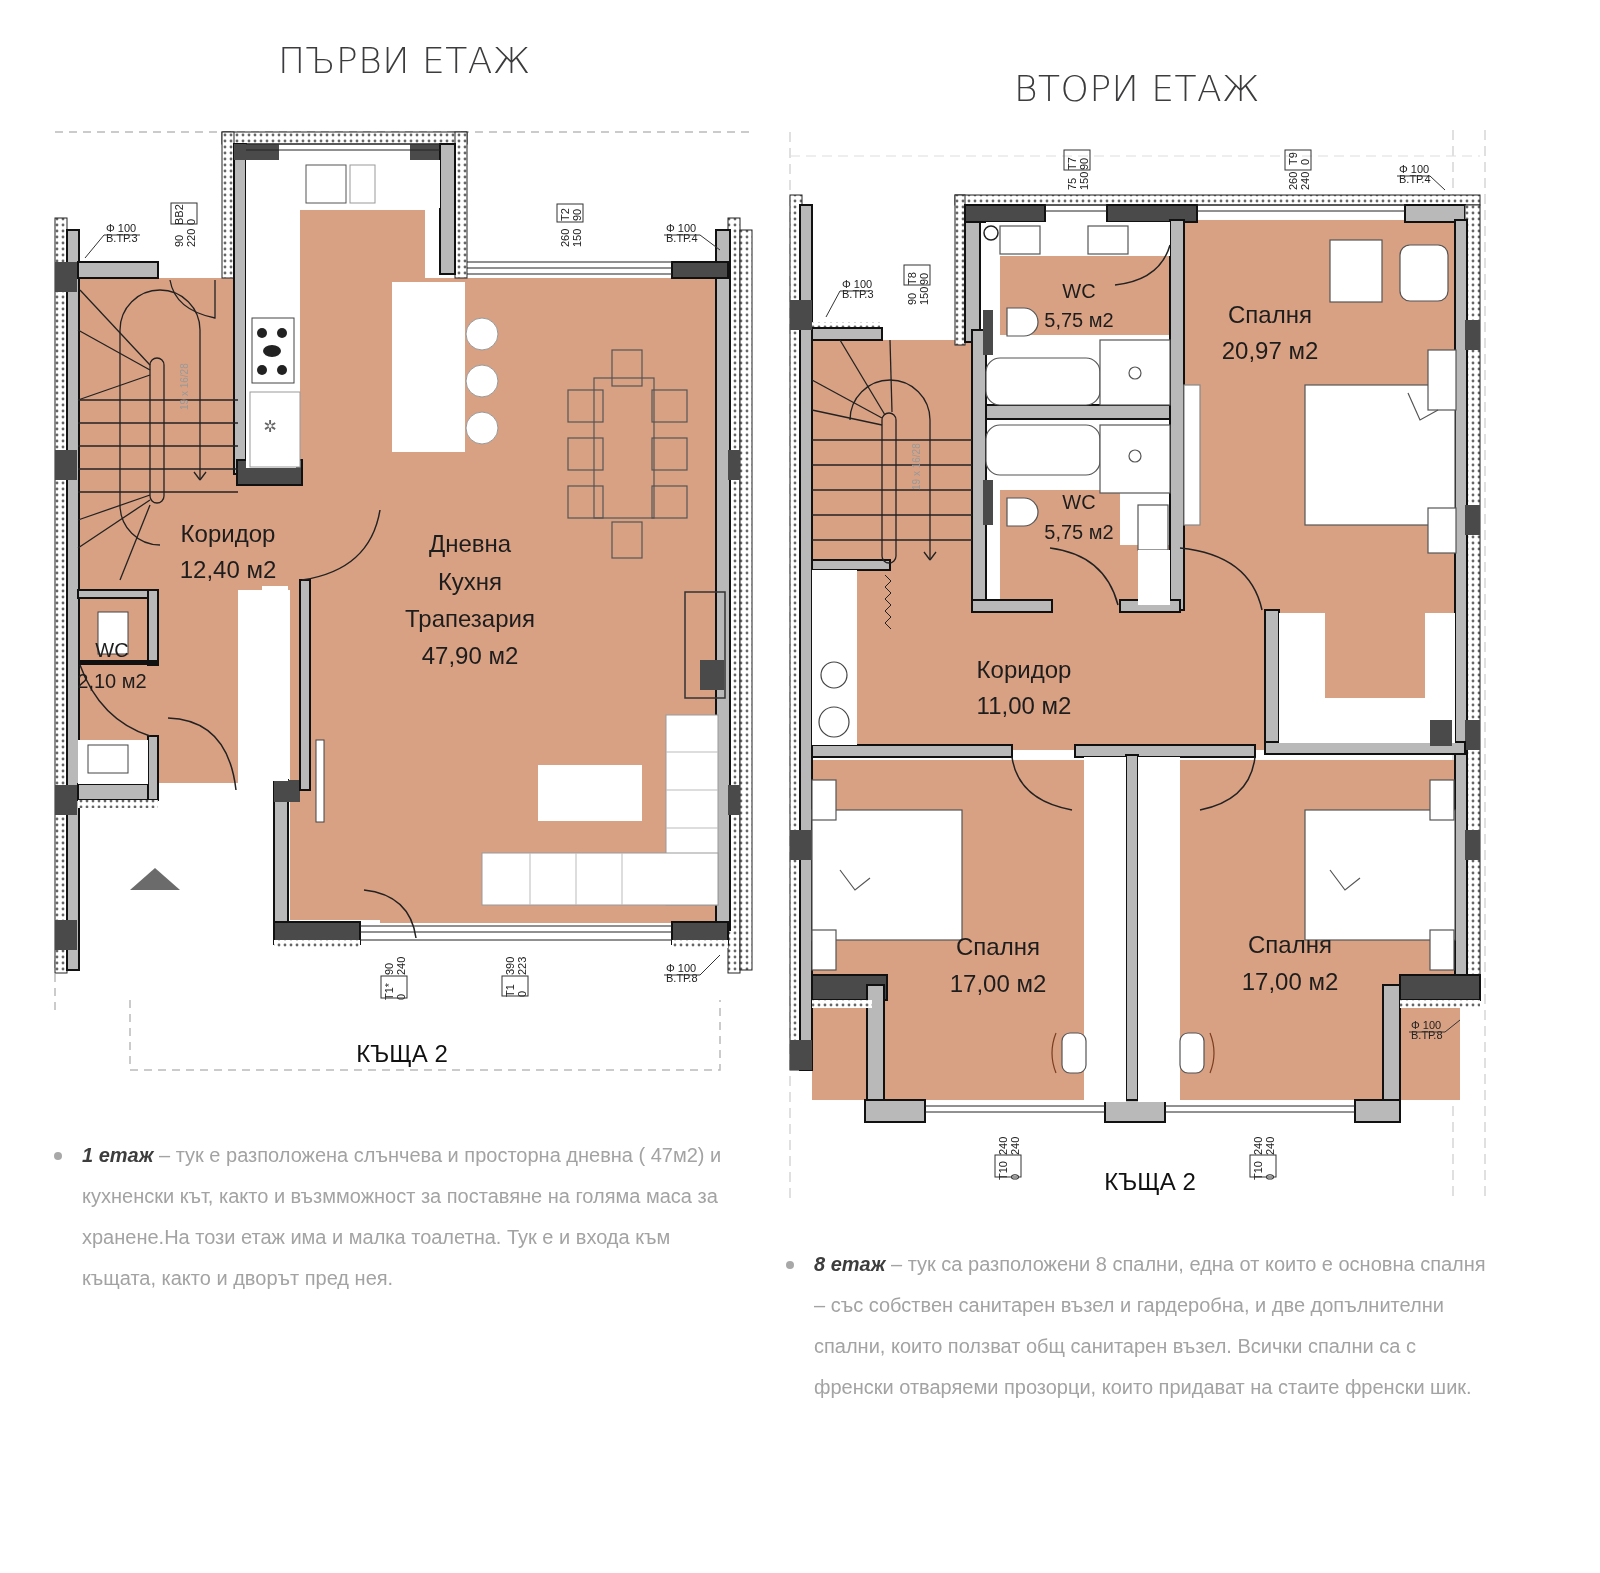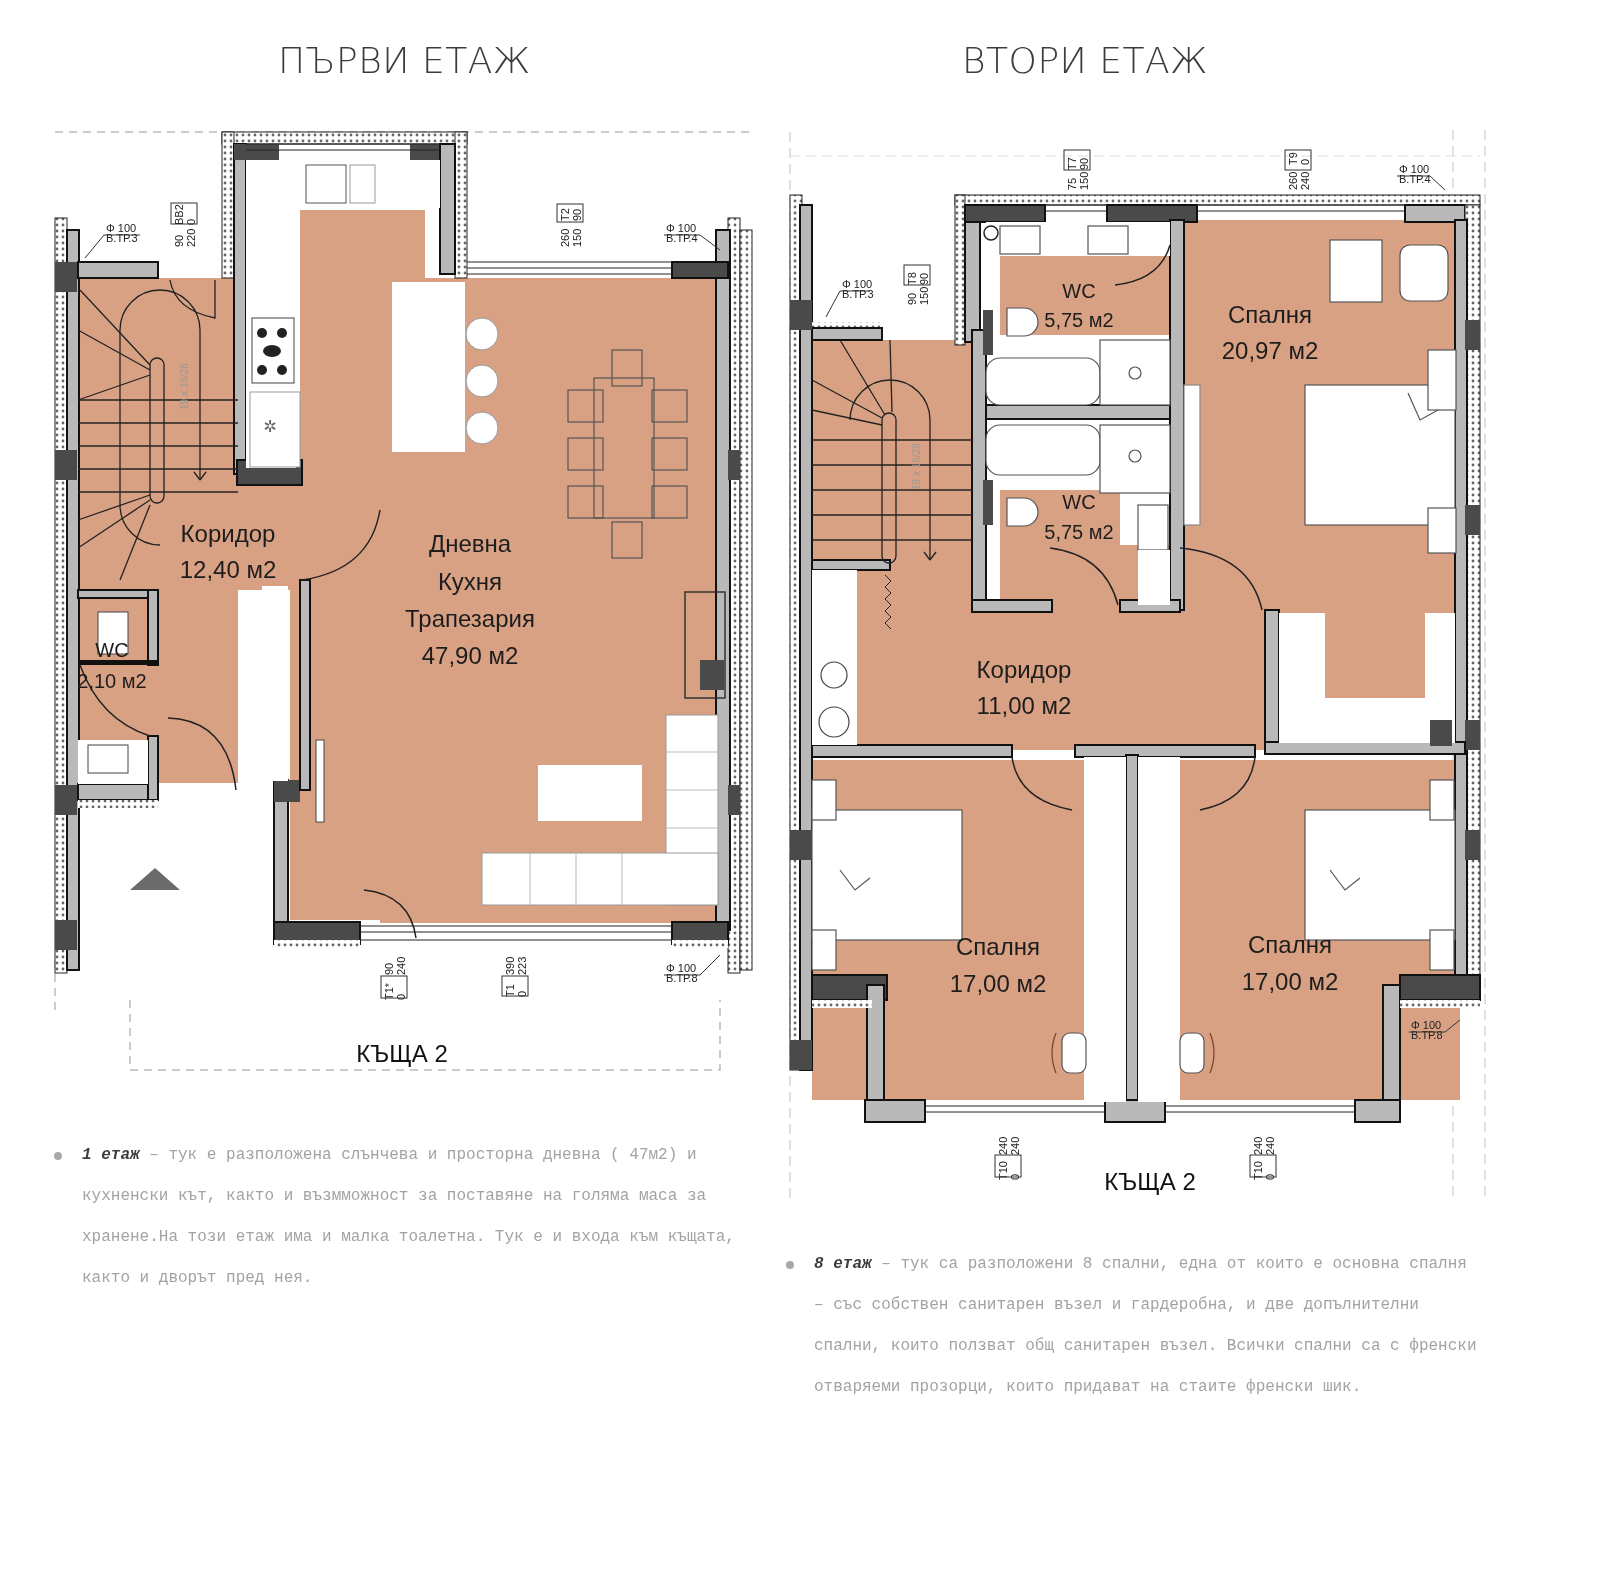"ВТОРИ ЕТАЖ" div.floor-title { left: 962px -> 1014px; margin-top: none -> 28px }
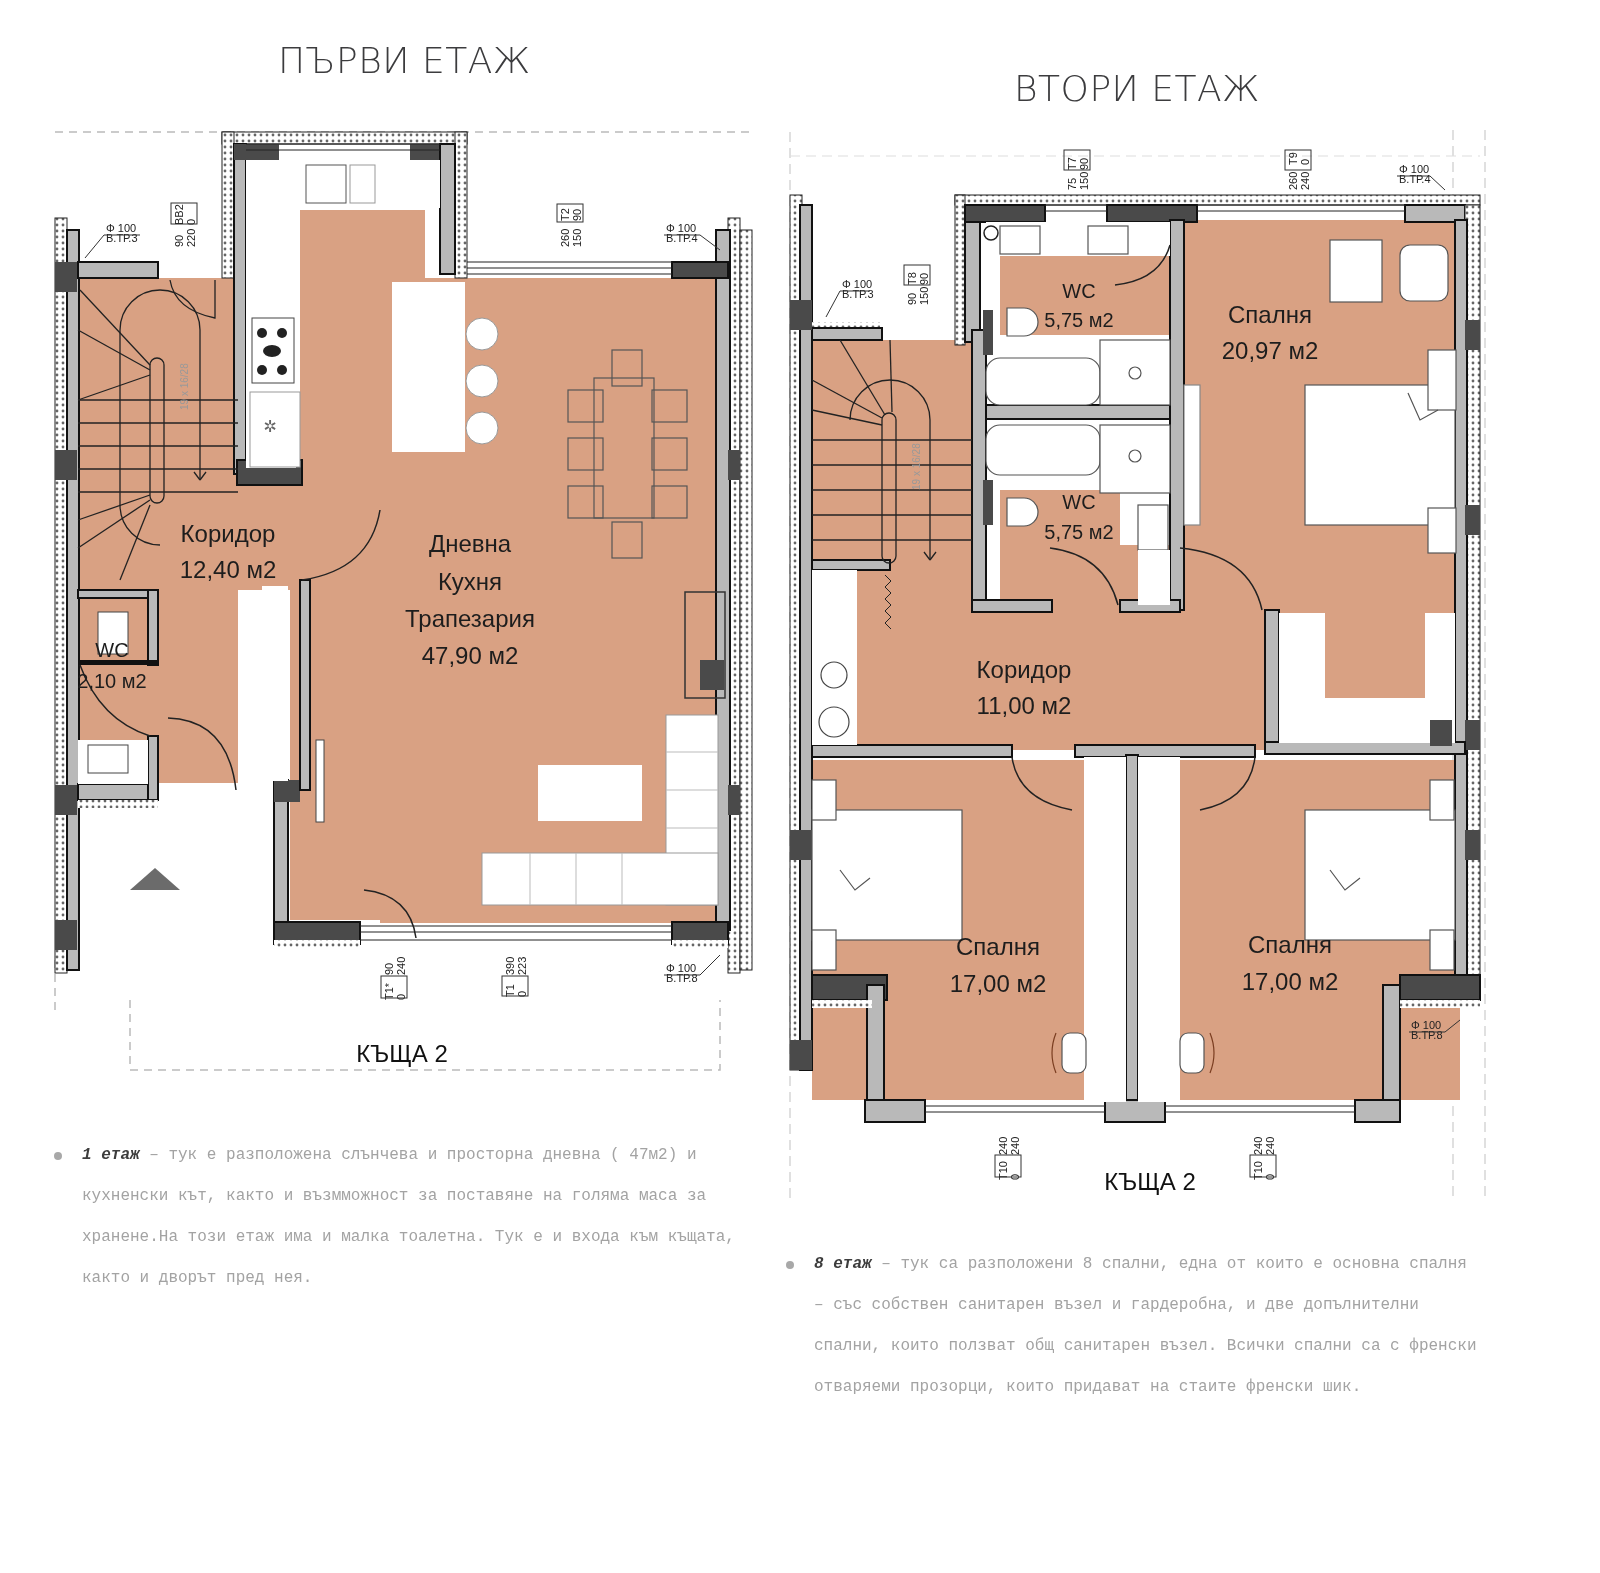"1 етаж – тук е" .desc { font-family: Liberation Mono, monospace -> Liberation Sans, sans-serif; font-size: 16px -> 20px }
